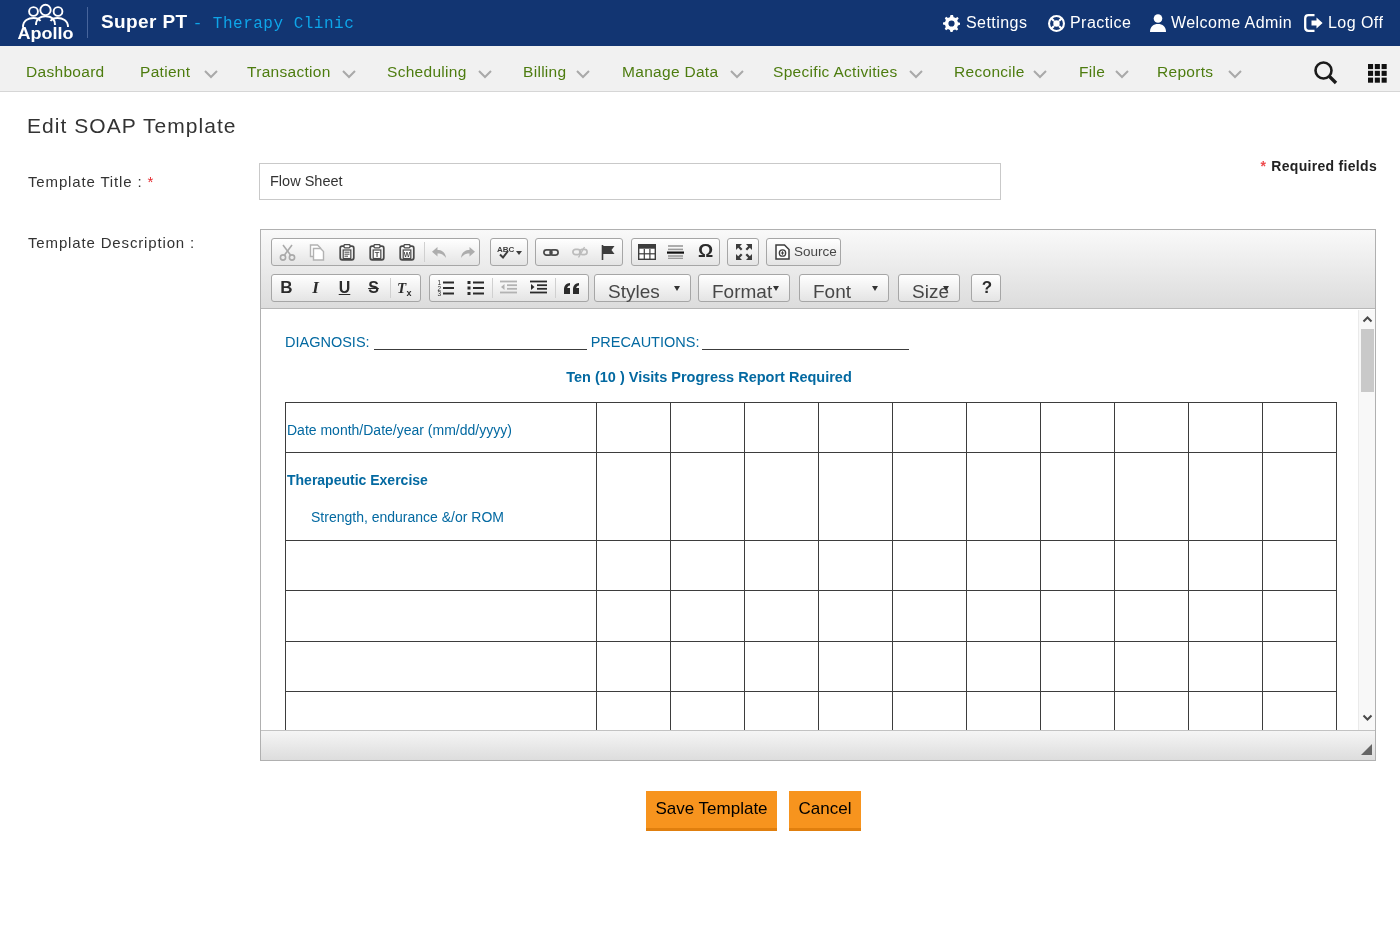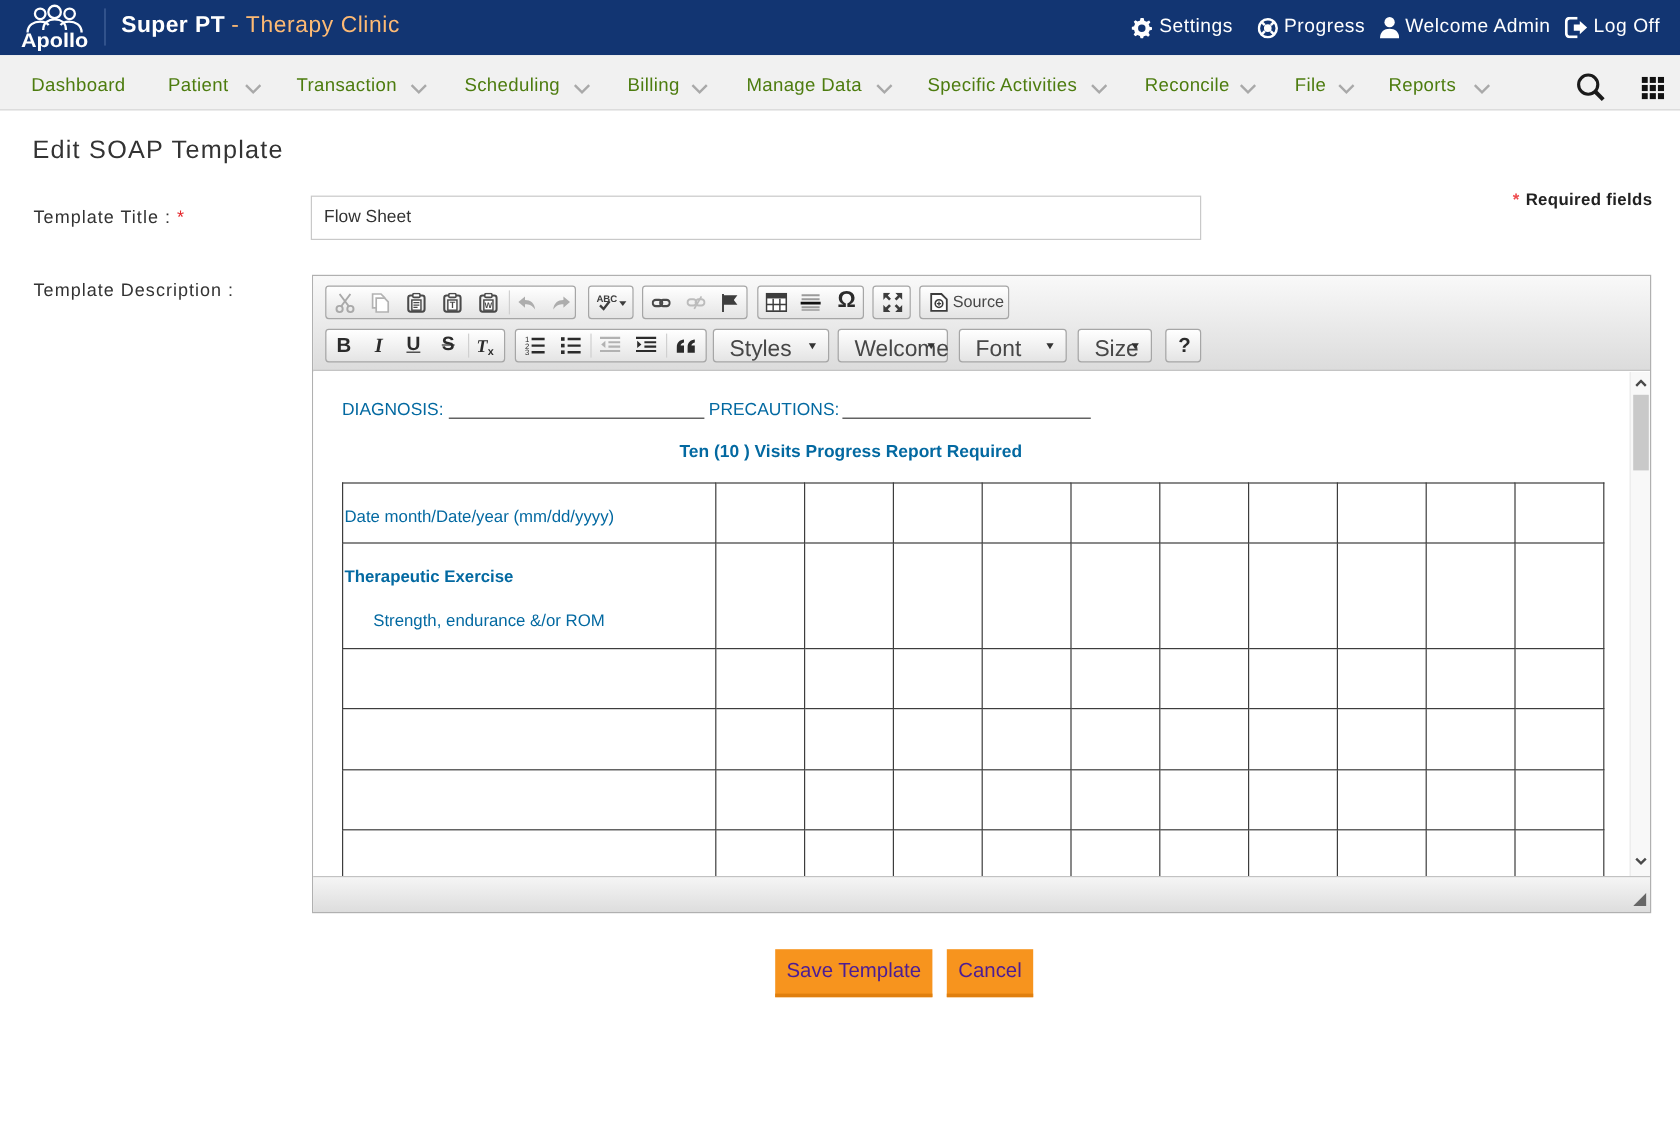"- Therapy Clinic" #brand span.sub { color: #fdba74 -> #0ea5e9; font-family: none -> Liberation Mono, monospace; font-size: 19px -> 16px }
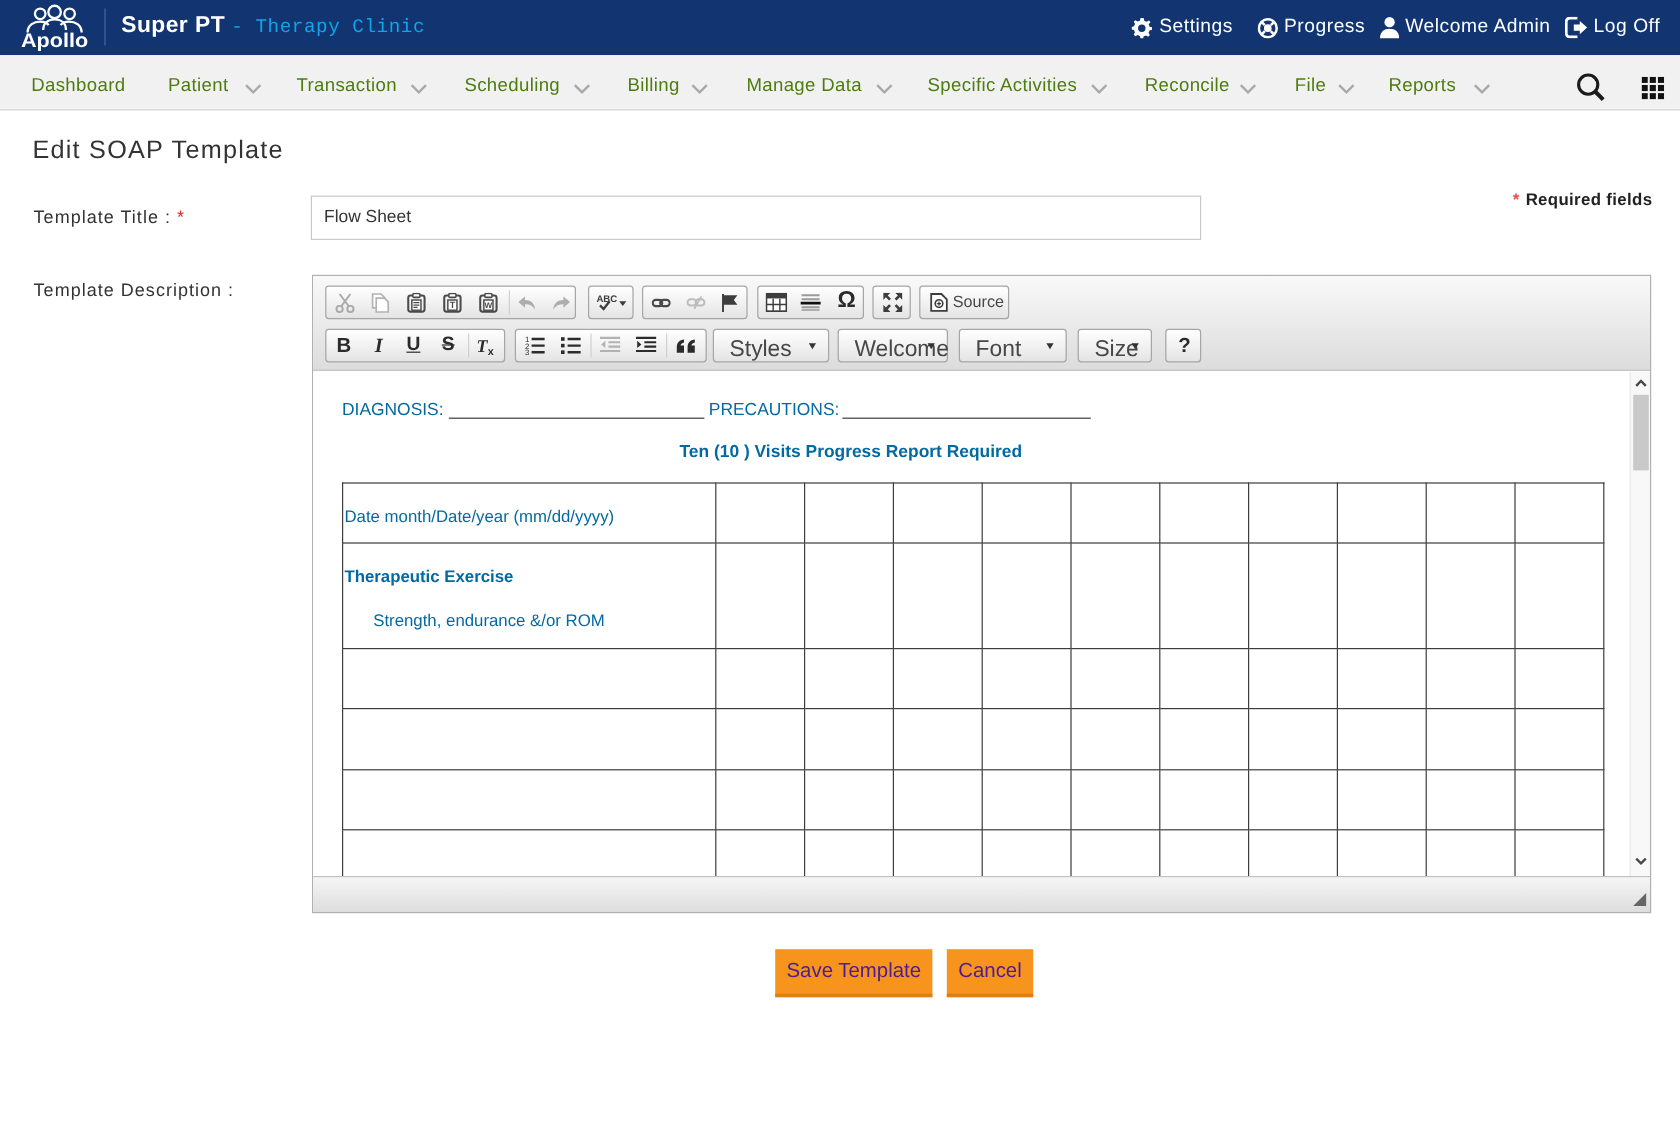"Progress" div.topitem { text: Progress -> Practice }
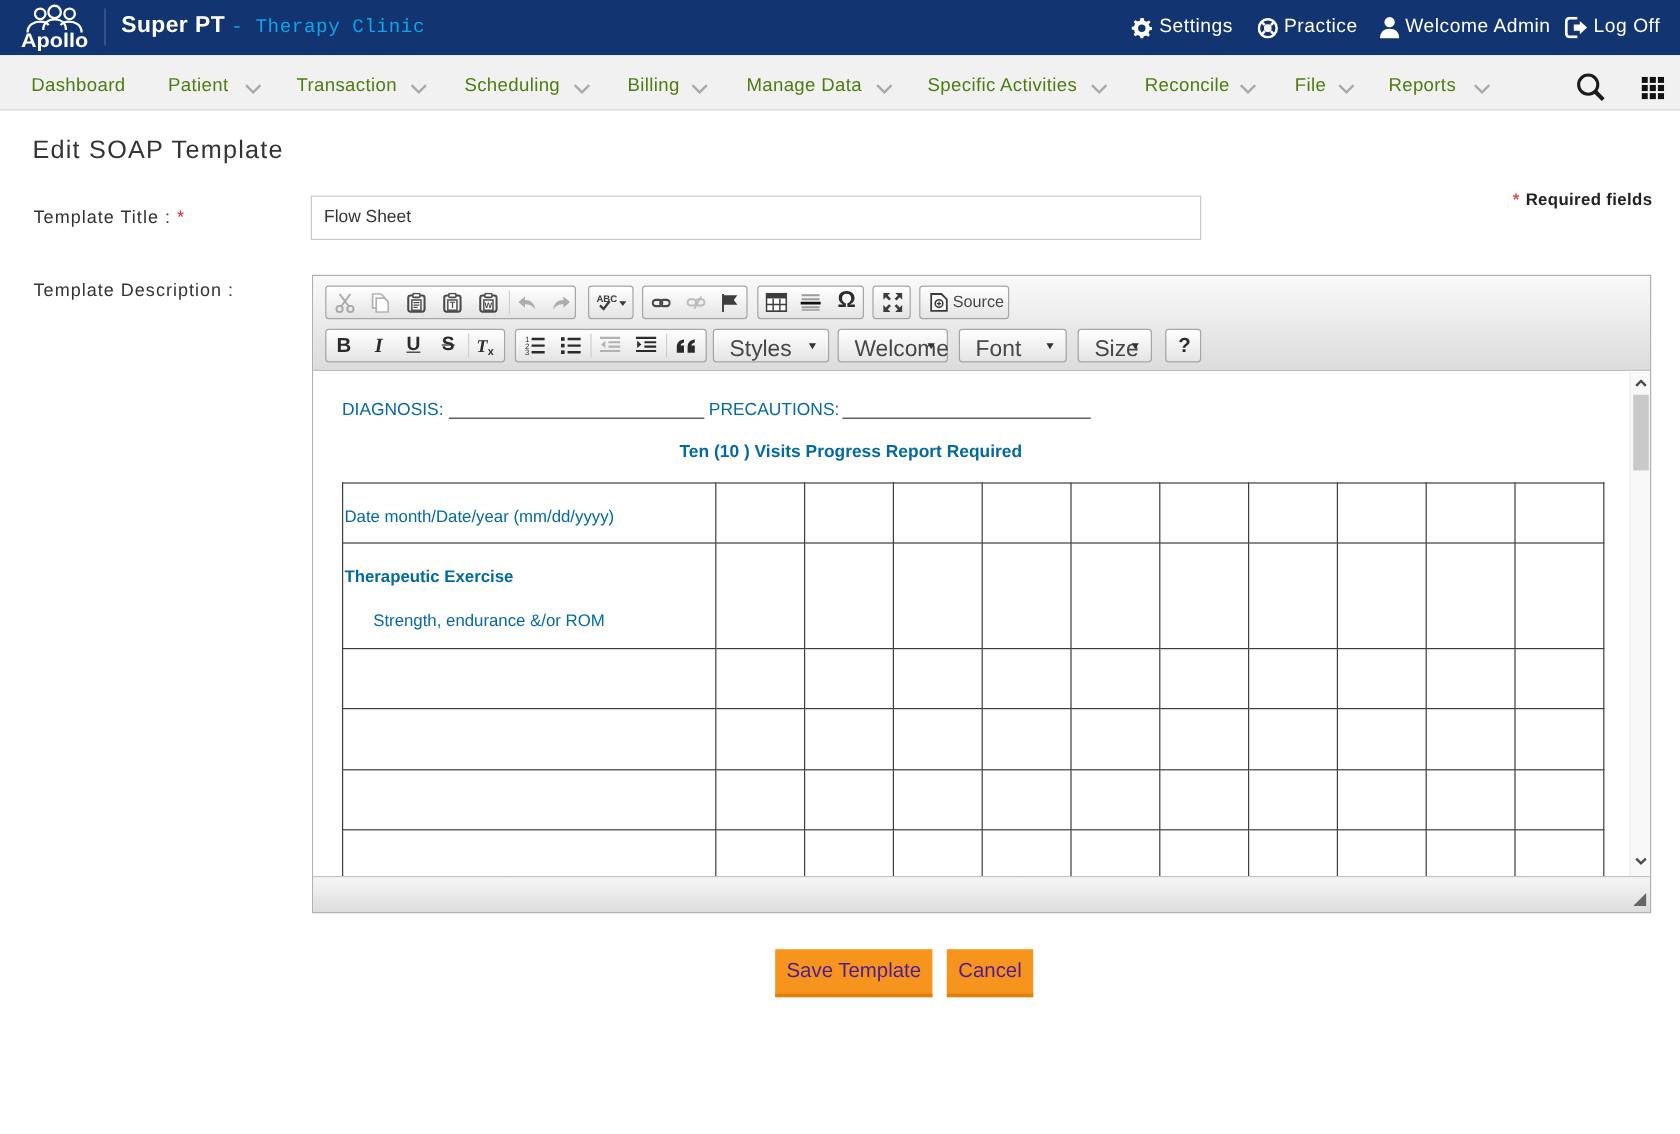"Welcome" span.clabel { text: Welcome -> Format }
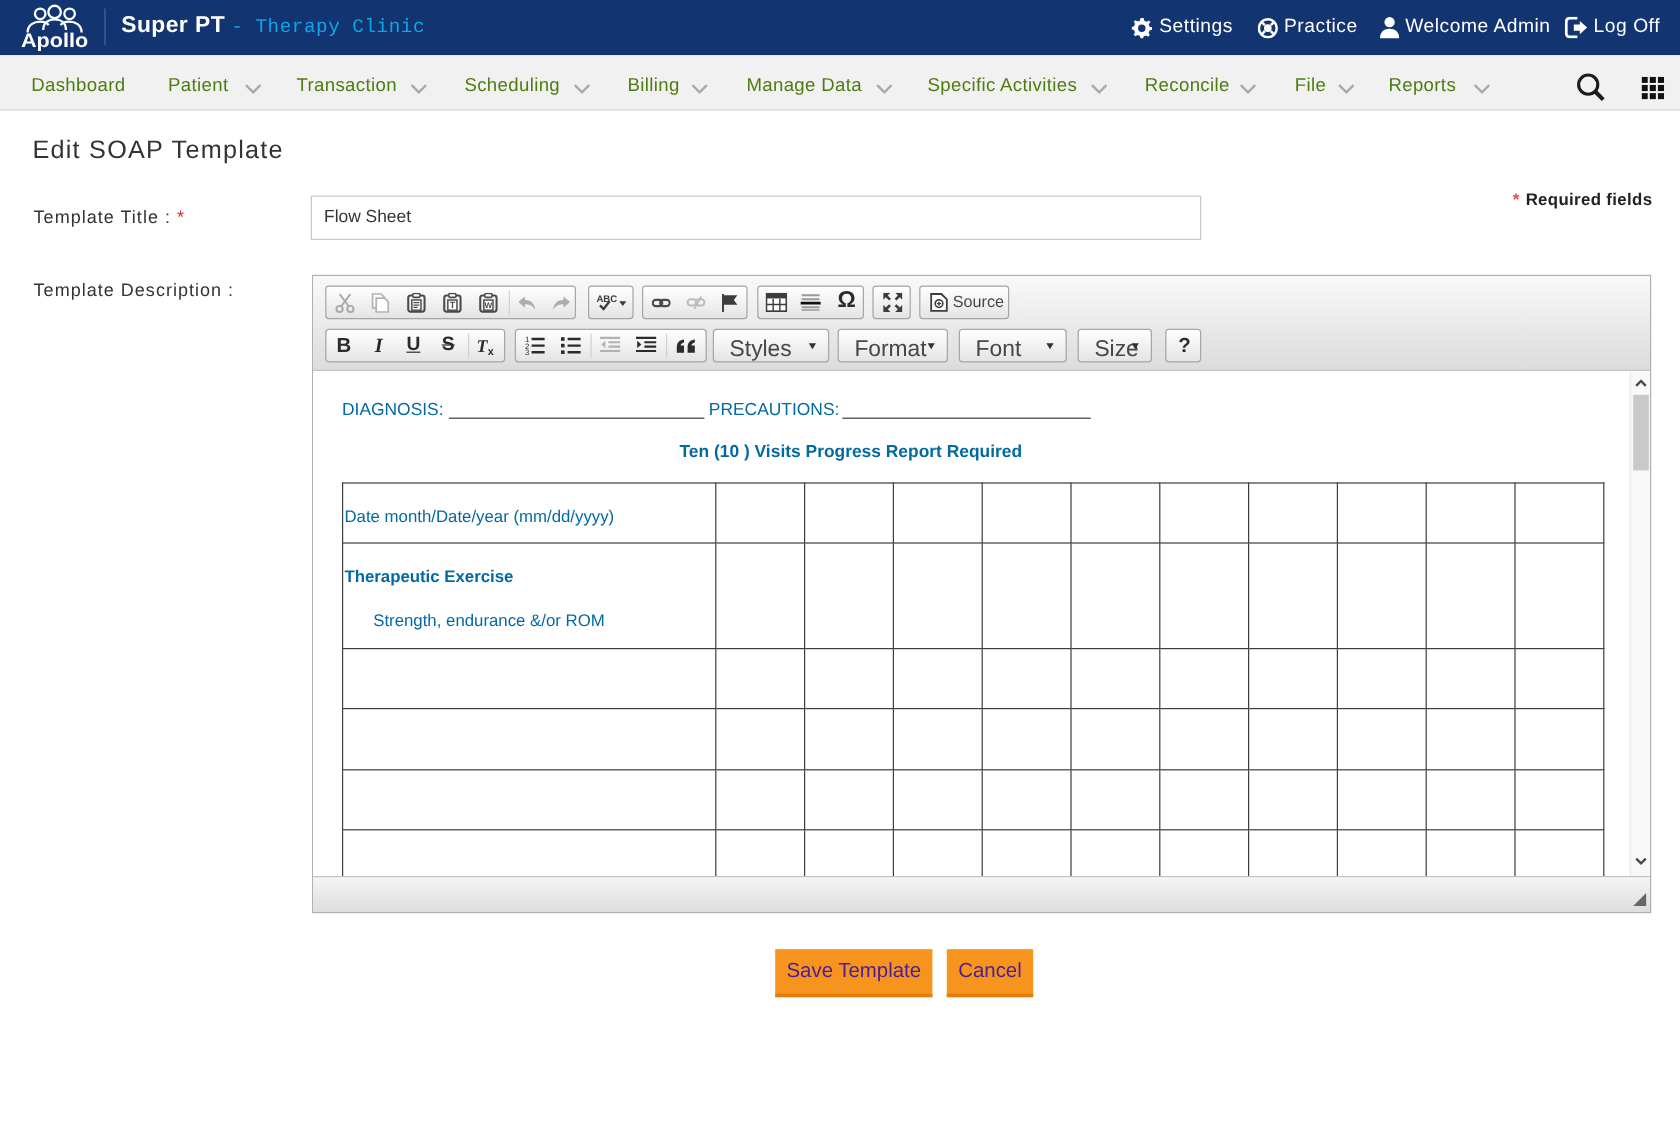"Save Template" .obtn { color: #4c1d95 -> #000000 }
